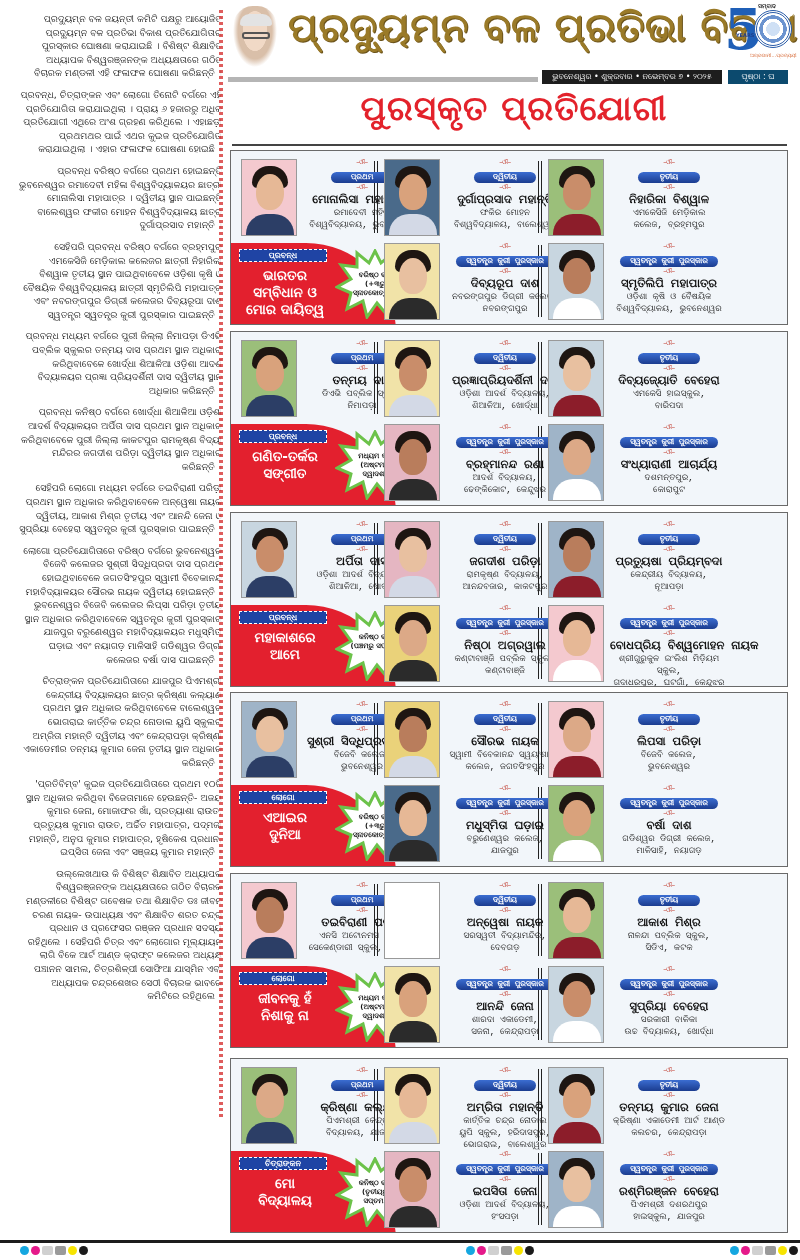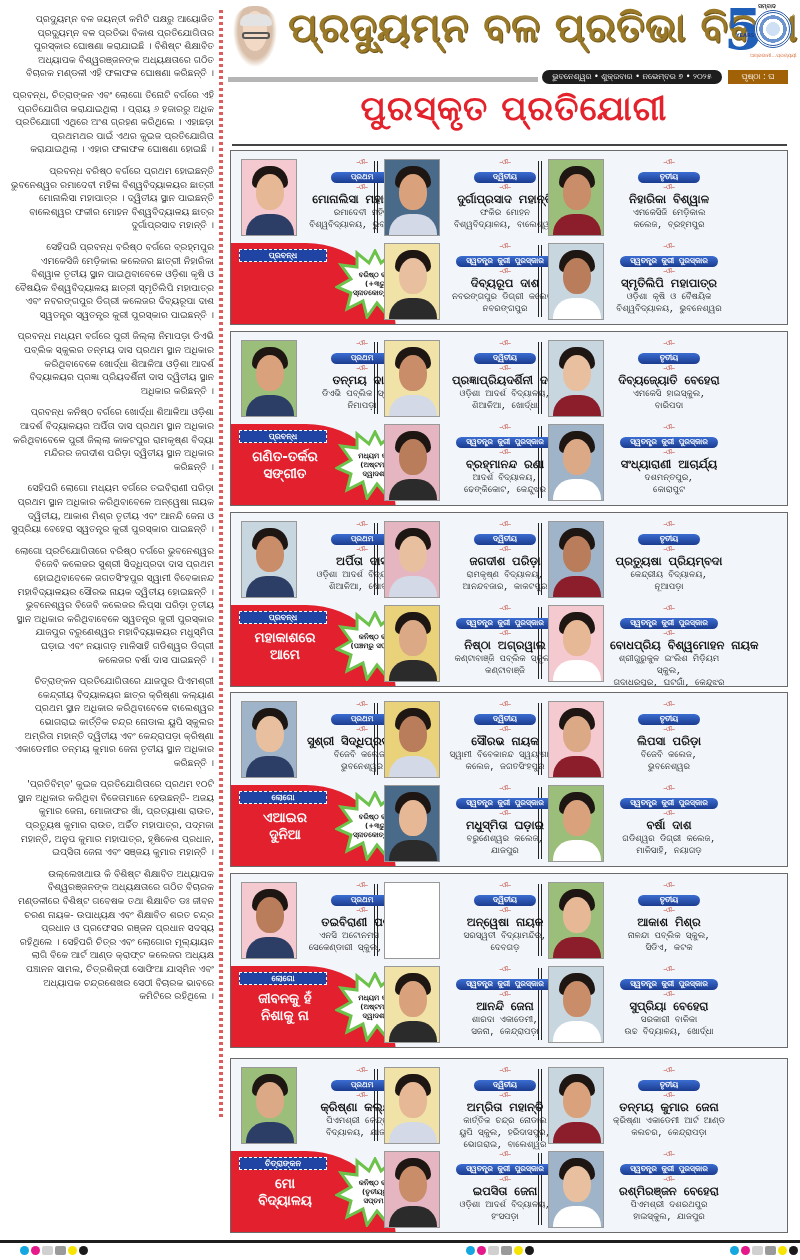"ପ୍ରଦ୍ୟୁମ୍ନ ବଳ ଜୟନ୍ତୀ କମିଟି ପକ୍ଷରୁ" .leftcol { left: 4px -> 12px }
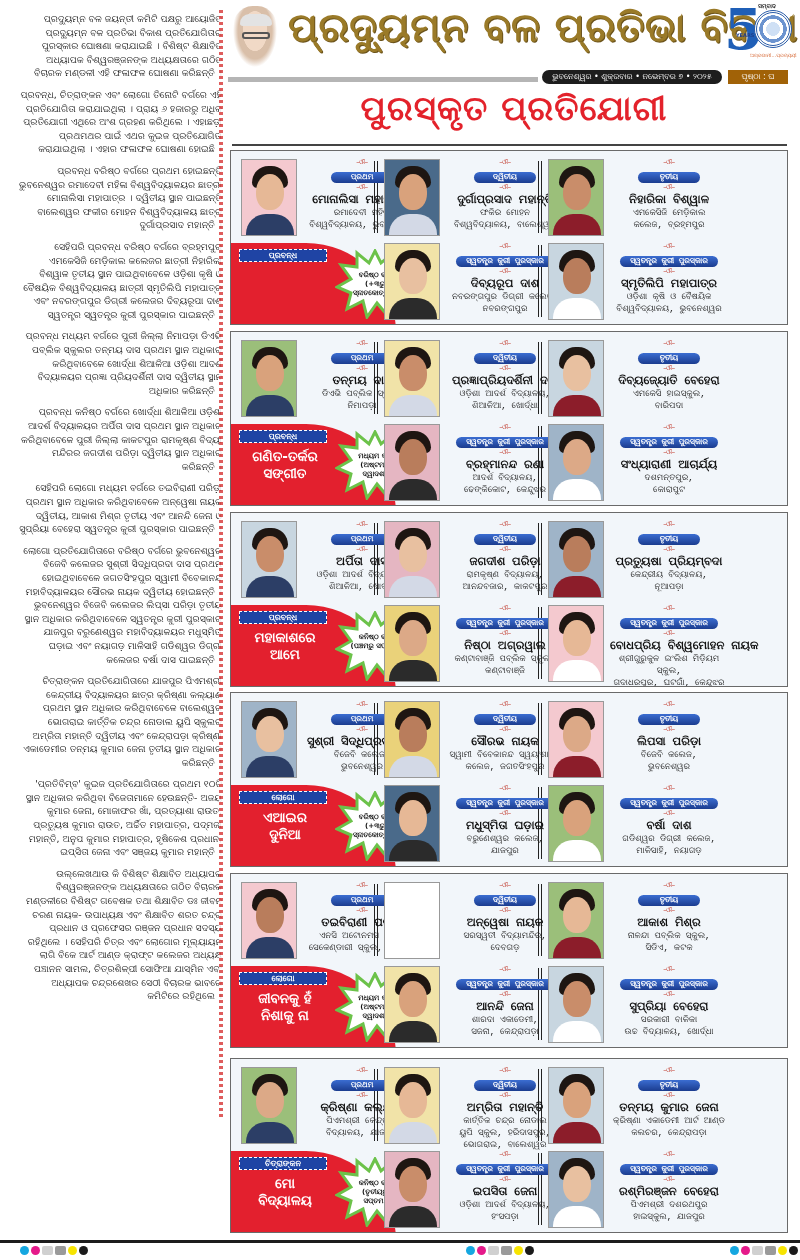"ଭୁବନେଶ୍ୱର • ଶୁକ୍ରବାର • ନଭେମ୍ବର" .dateline { border-radius: 7px -> none }
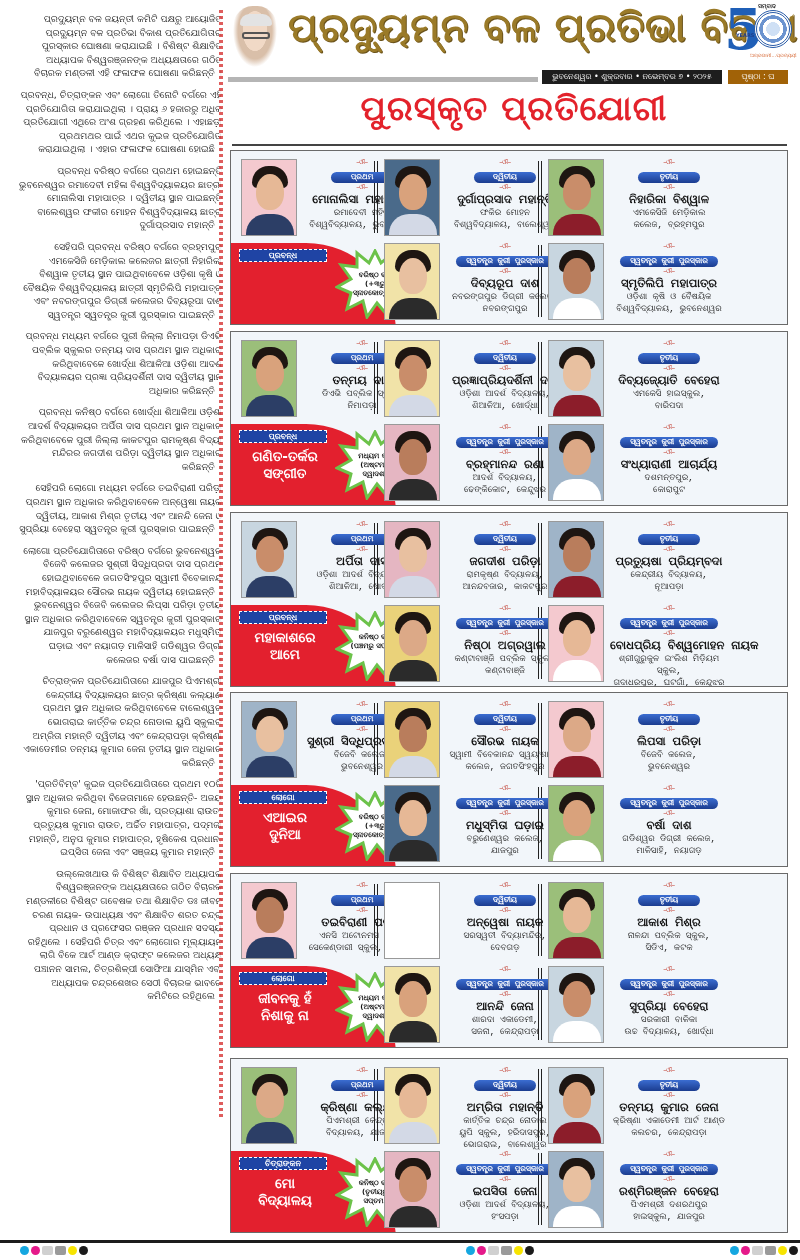"ପୃଷ୍ଠା : ଘ" .pagebox { background: #a16207 -> #0c4a6e }
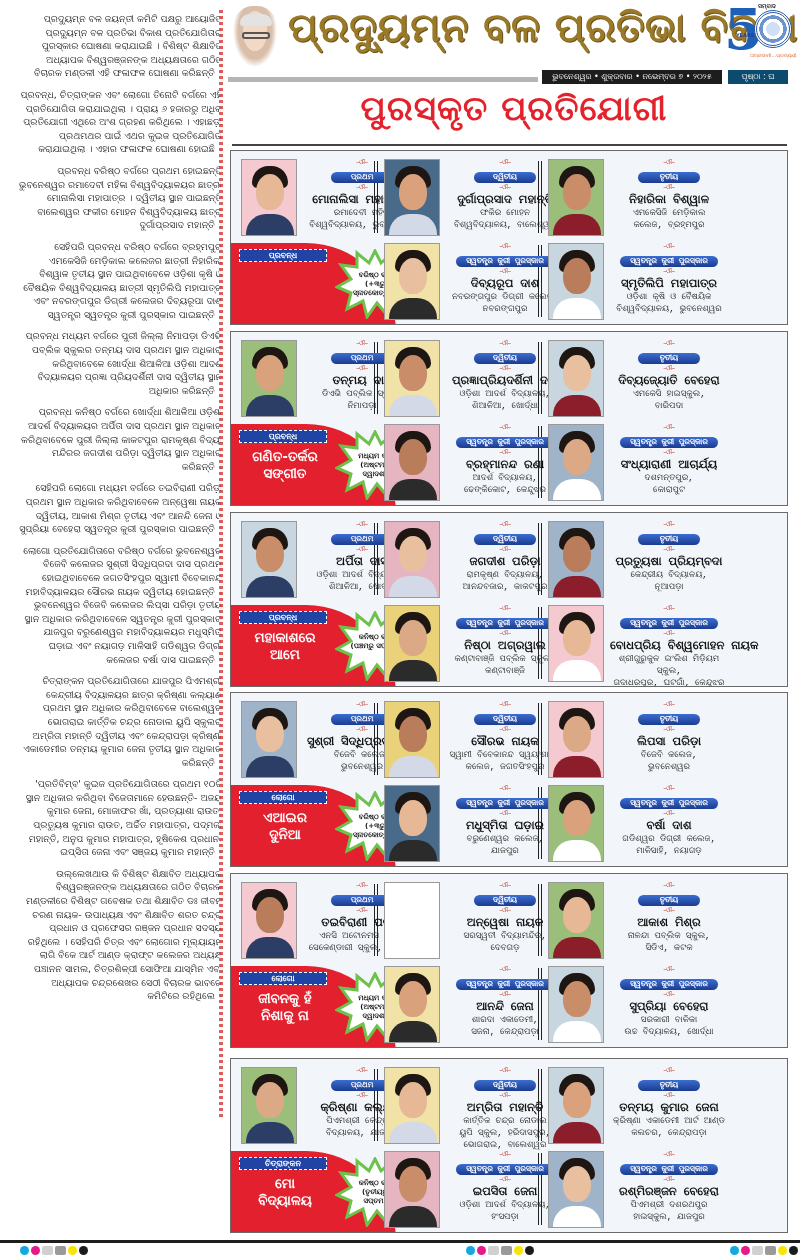"ଭାରତର" div.cat-title { html: none -> <div> <div>ଭାରତର</div> <div>ସମ୍ବିଧାନ ଓ</div> <div>ମୋର ଦାୟିତ୍ୱ</div> </div> }
